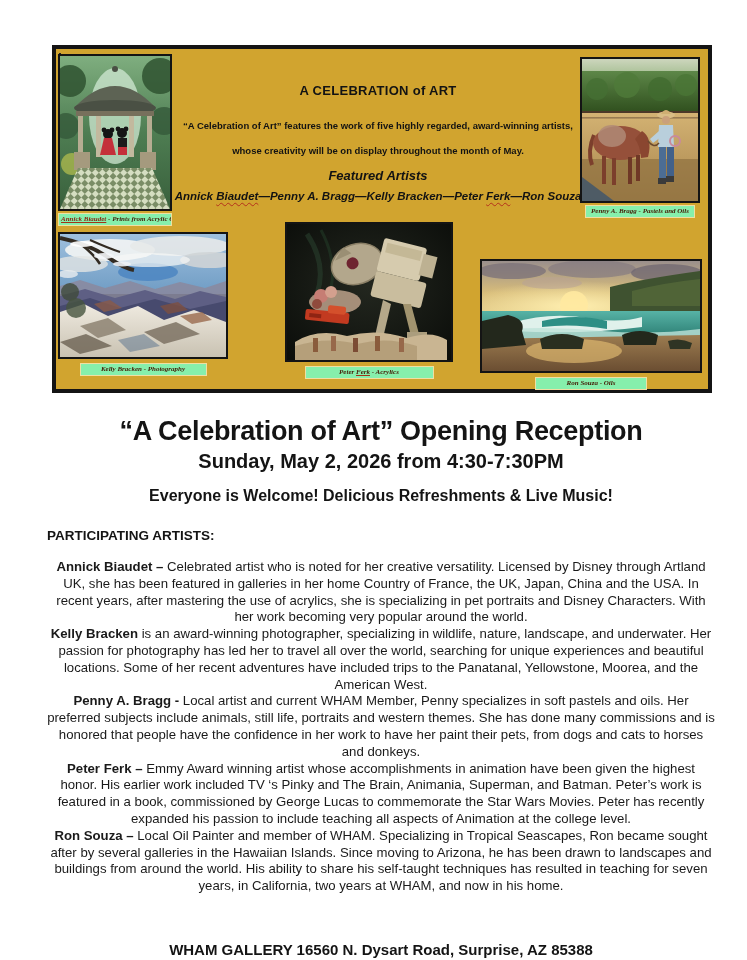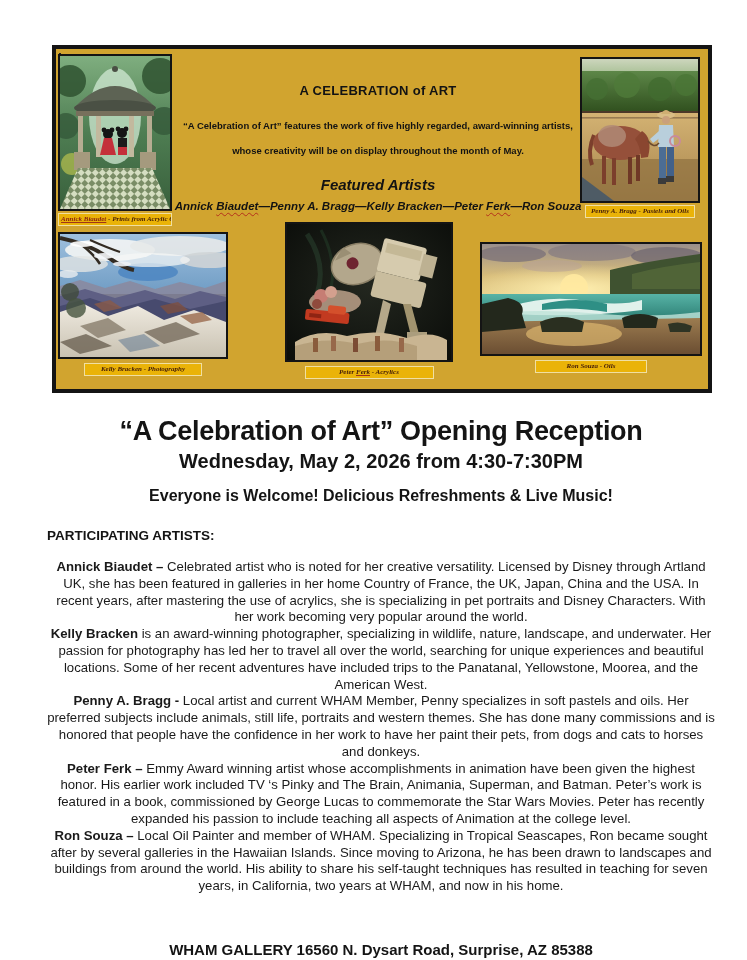"Featured Artists" .poster-featured { font-size: 15px -> 13px; margin-top: 20px -> 12px }
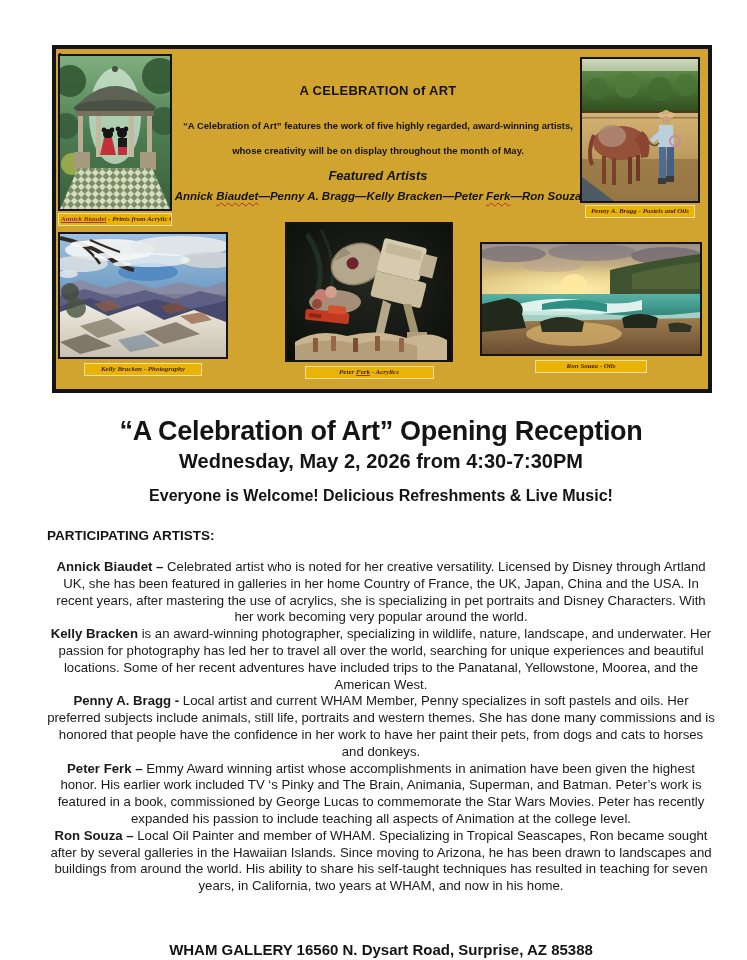"Penny A. Bragg - Pastels" .cap { background: #eab308 -> #86efac }
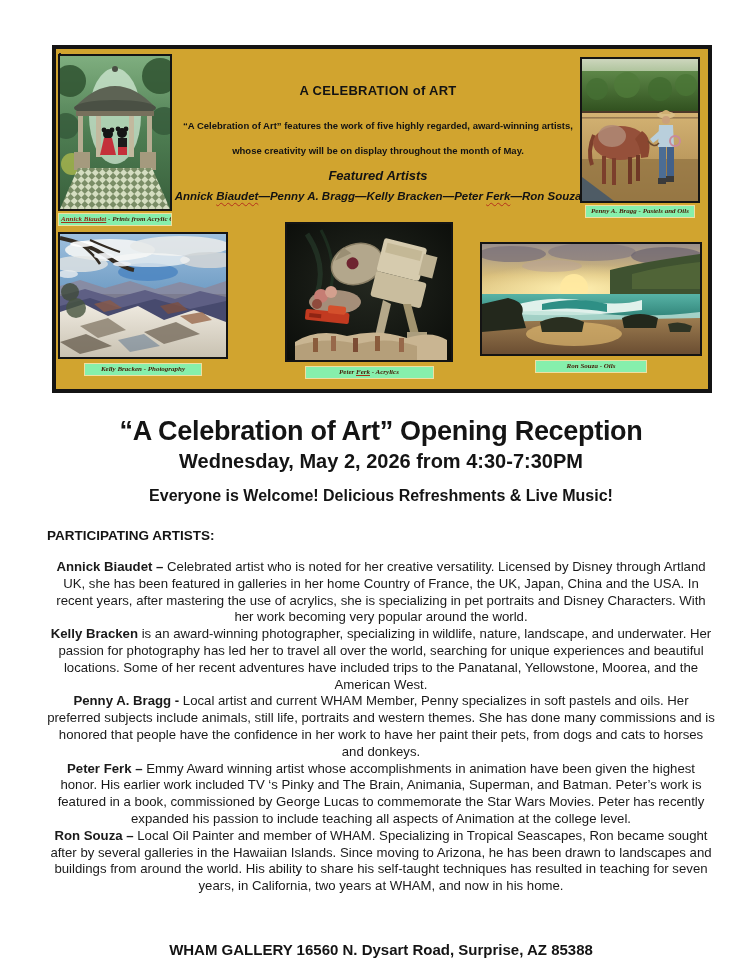"Kelly Bracken - Photography" div.cap { width: 118px -> 127px }
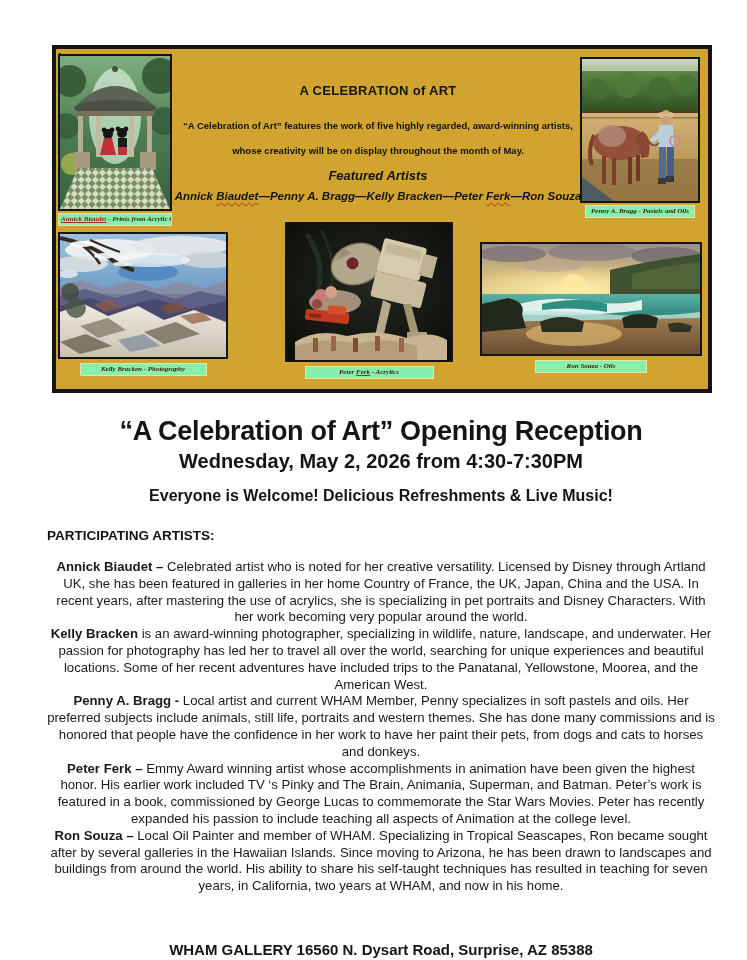"Ron Souza - Oils" div.art { top: 193px -> 210px }
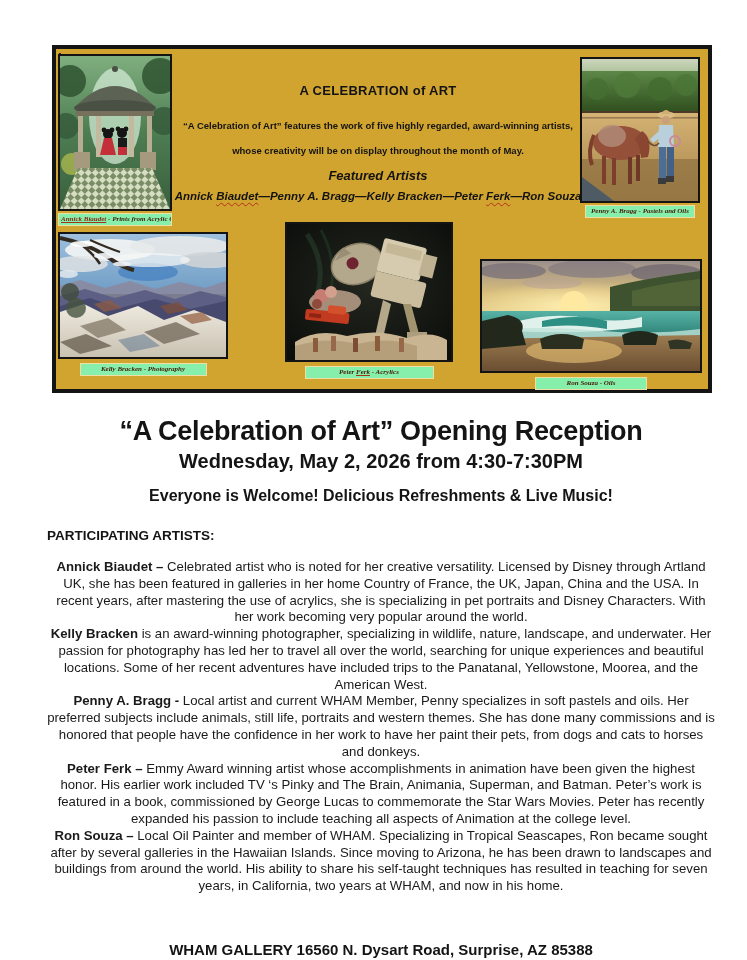"Wednesday, May 2, 2026 from" div.datetime { text: Wednesday -> Sunday }
